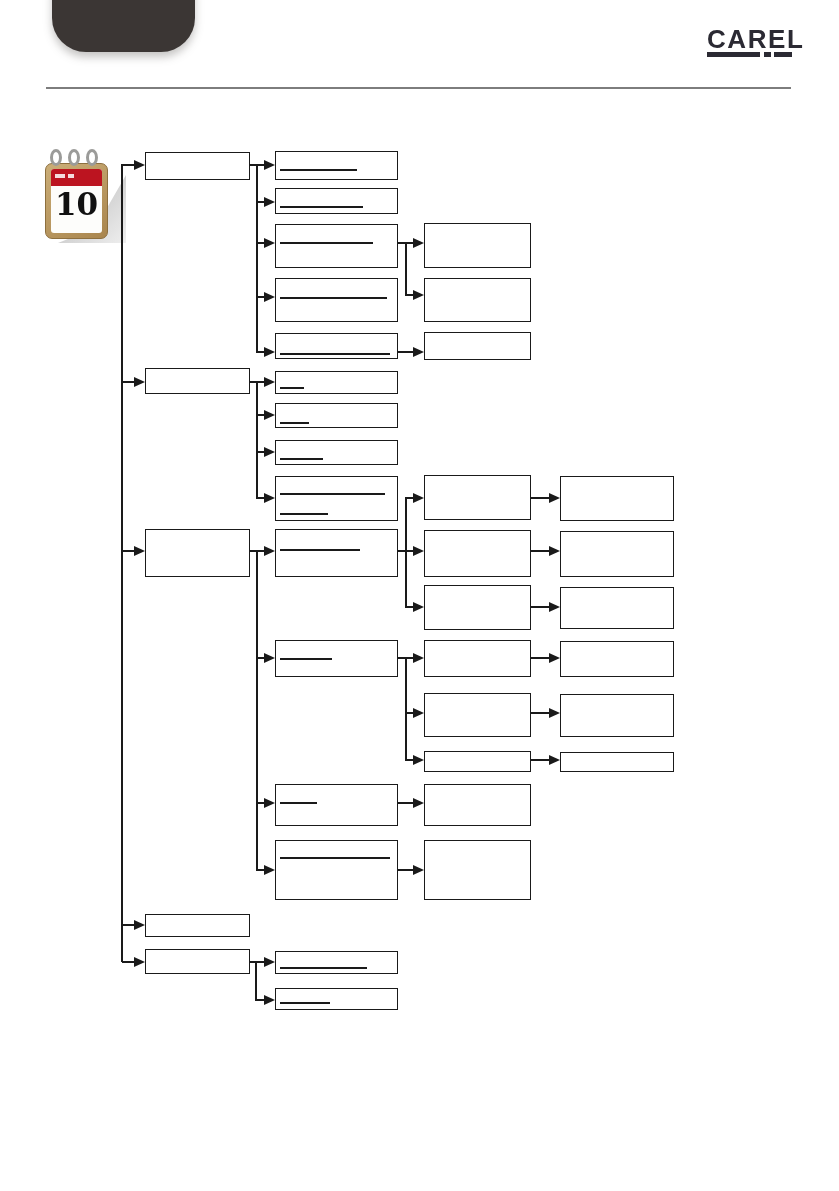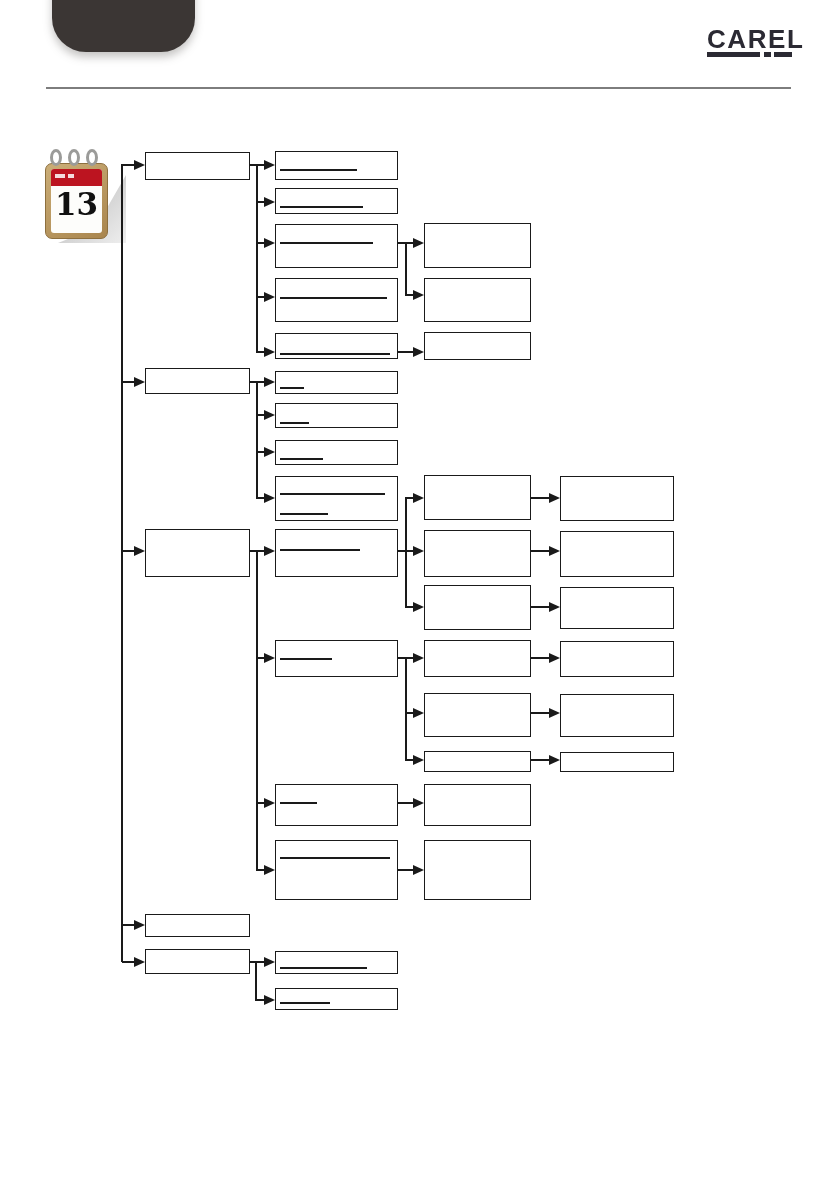"13" div { text: 13 -> 10 }
